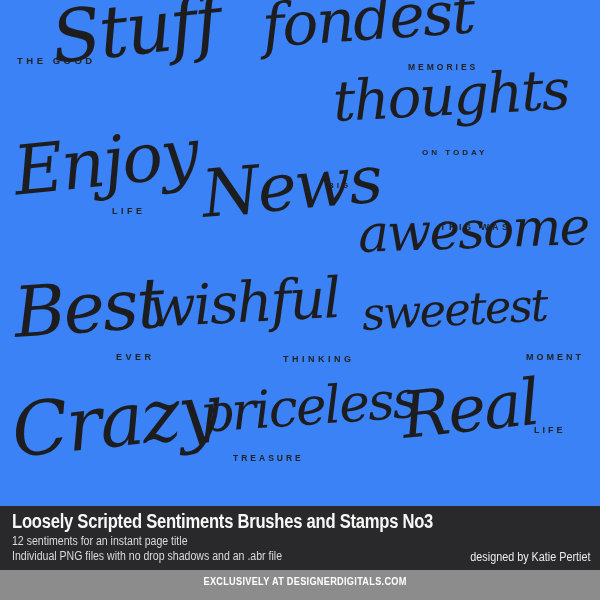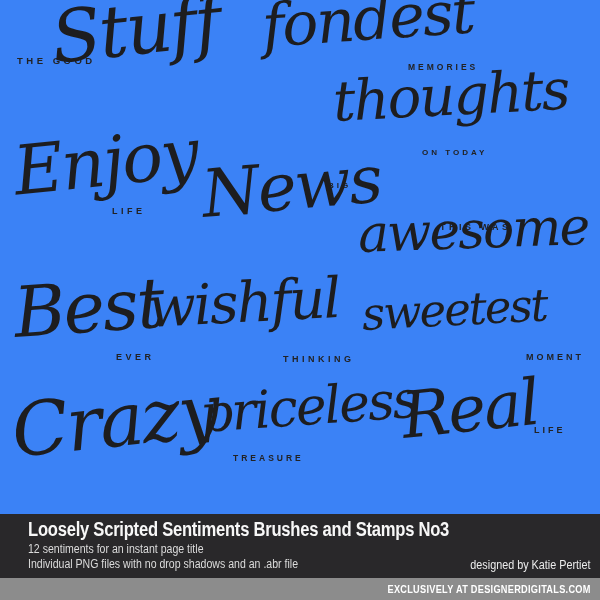"Loosely Scripted Sentiments Brushes and" .footer-main { padding: 4px 0 0 28px -> 4px 0 0 12px }
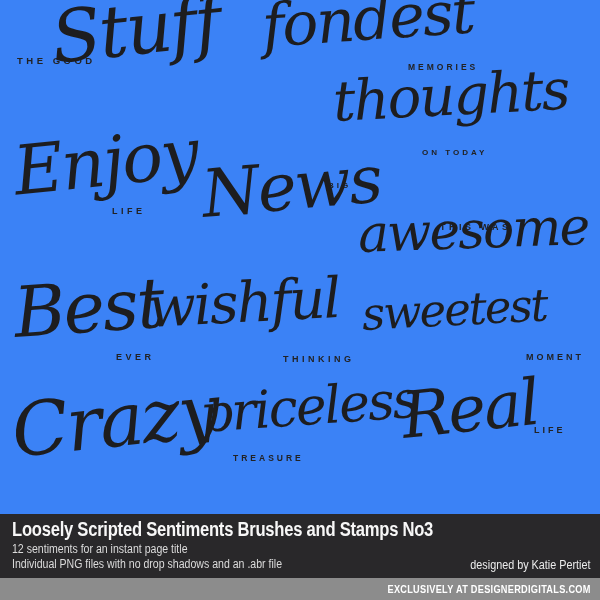"EXCLUSIVELY AT DESIGNERDIGITALS.COM" .footer-strip { height: 22px -> 30px; text-align: right -> center }
